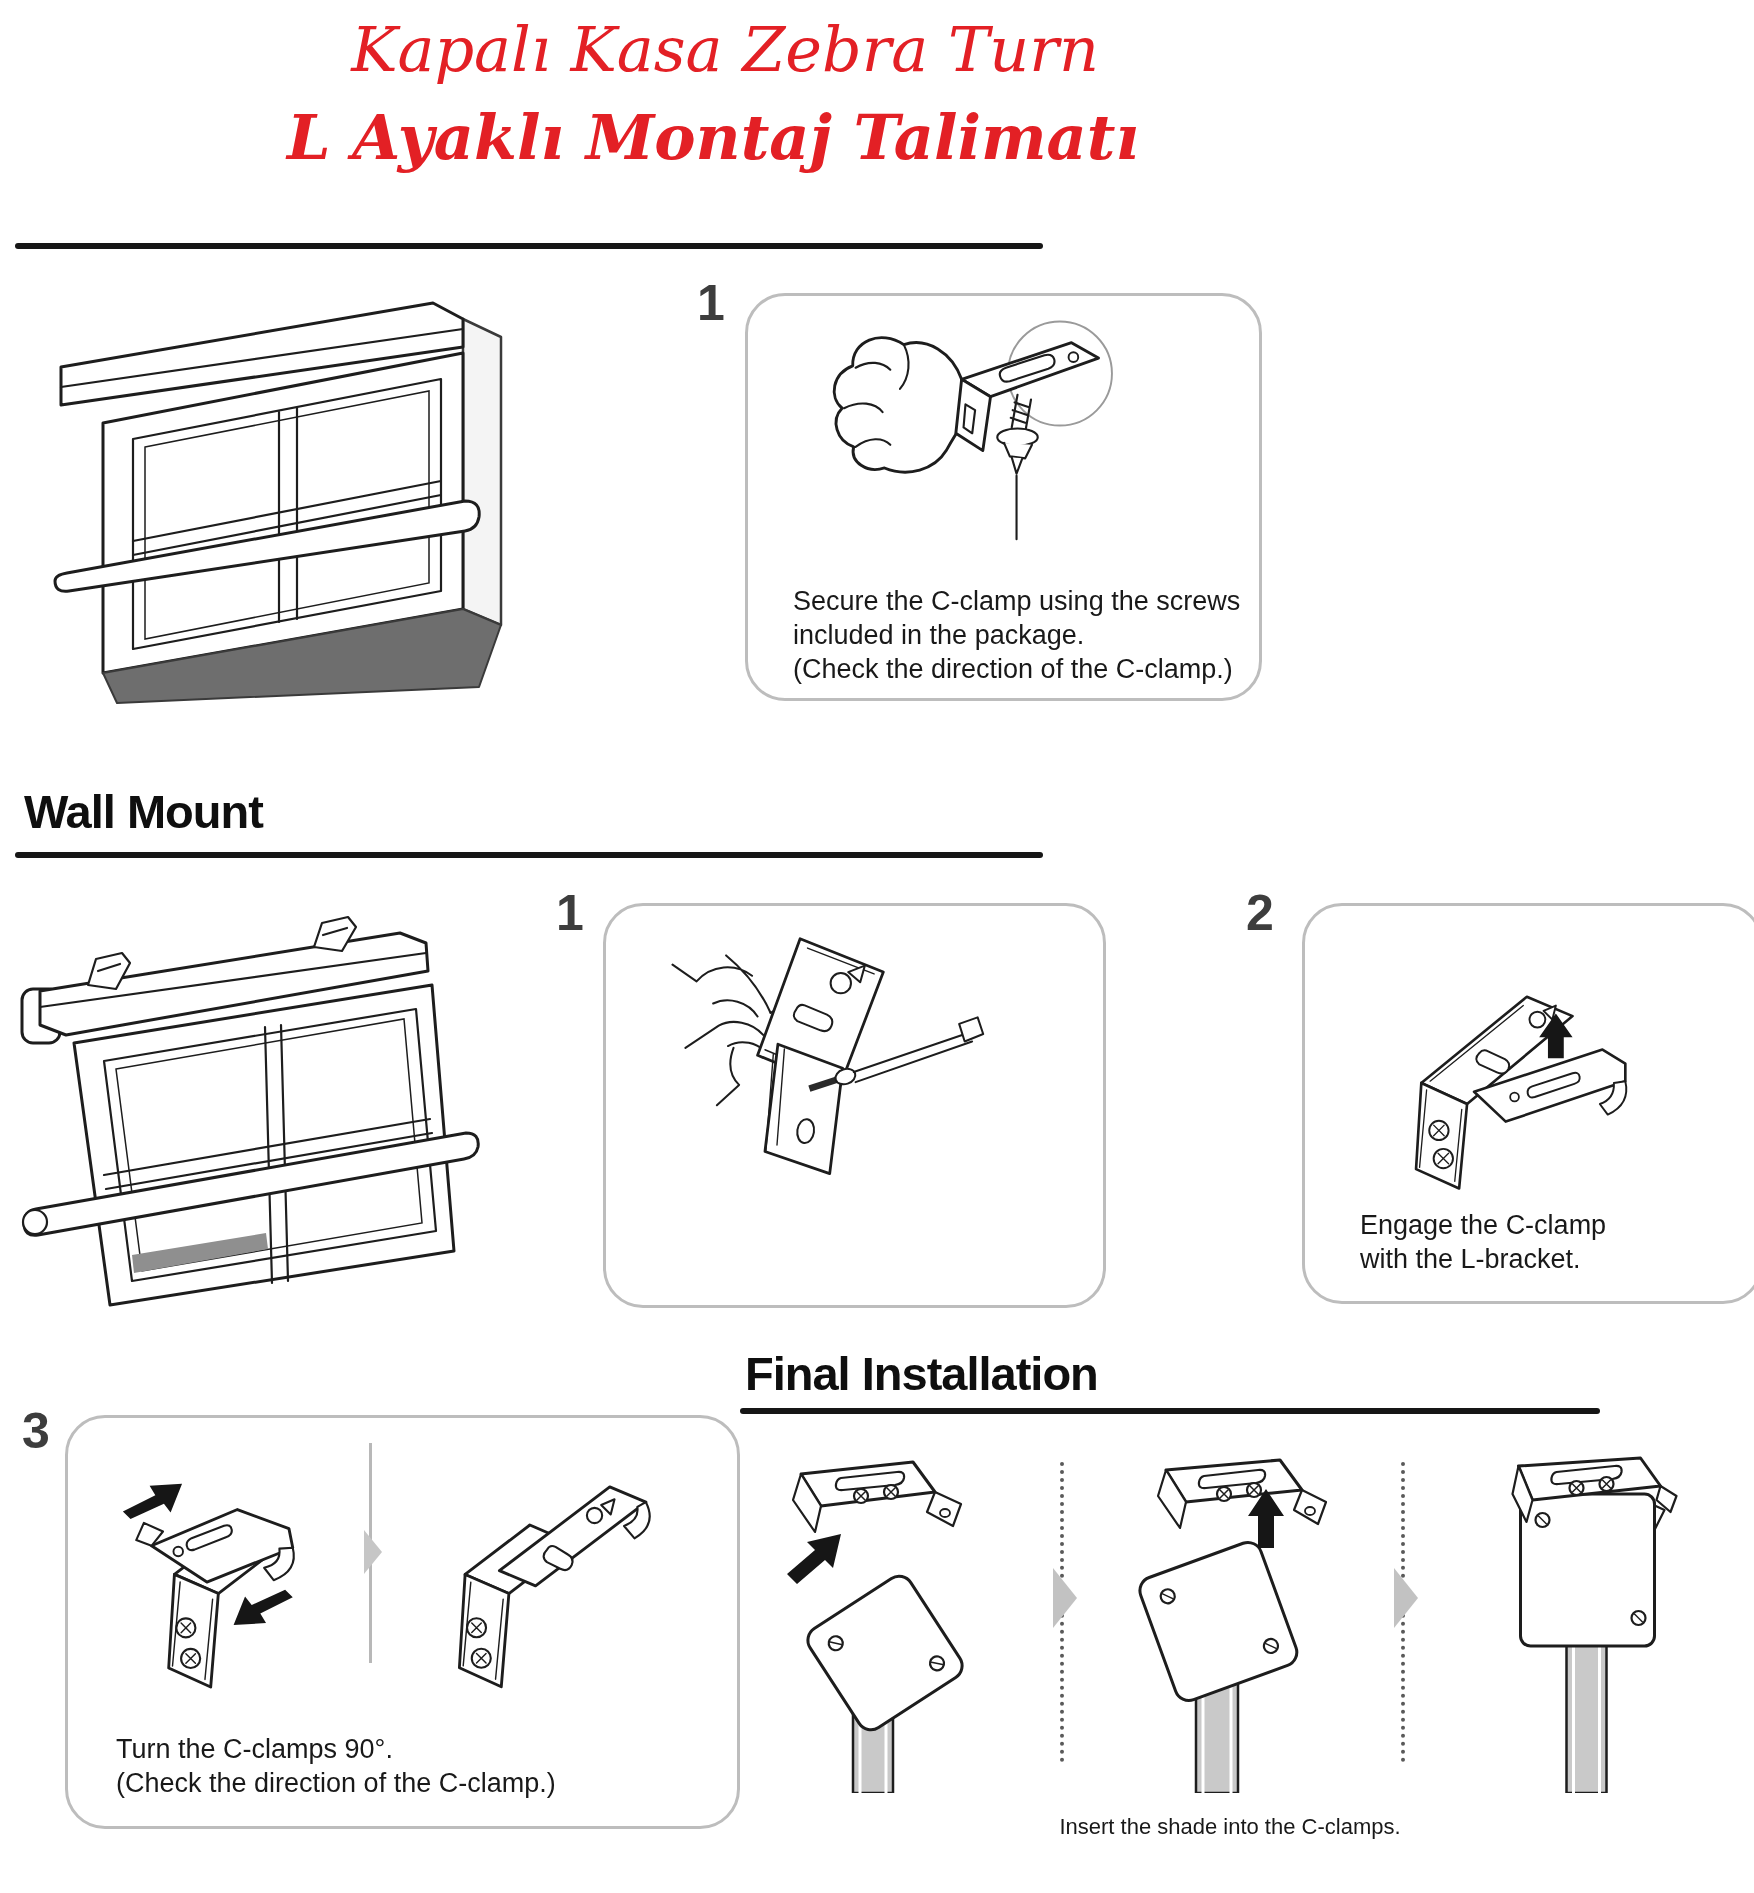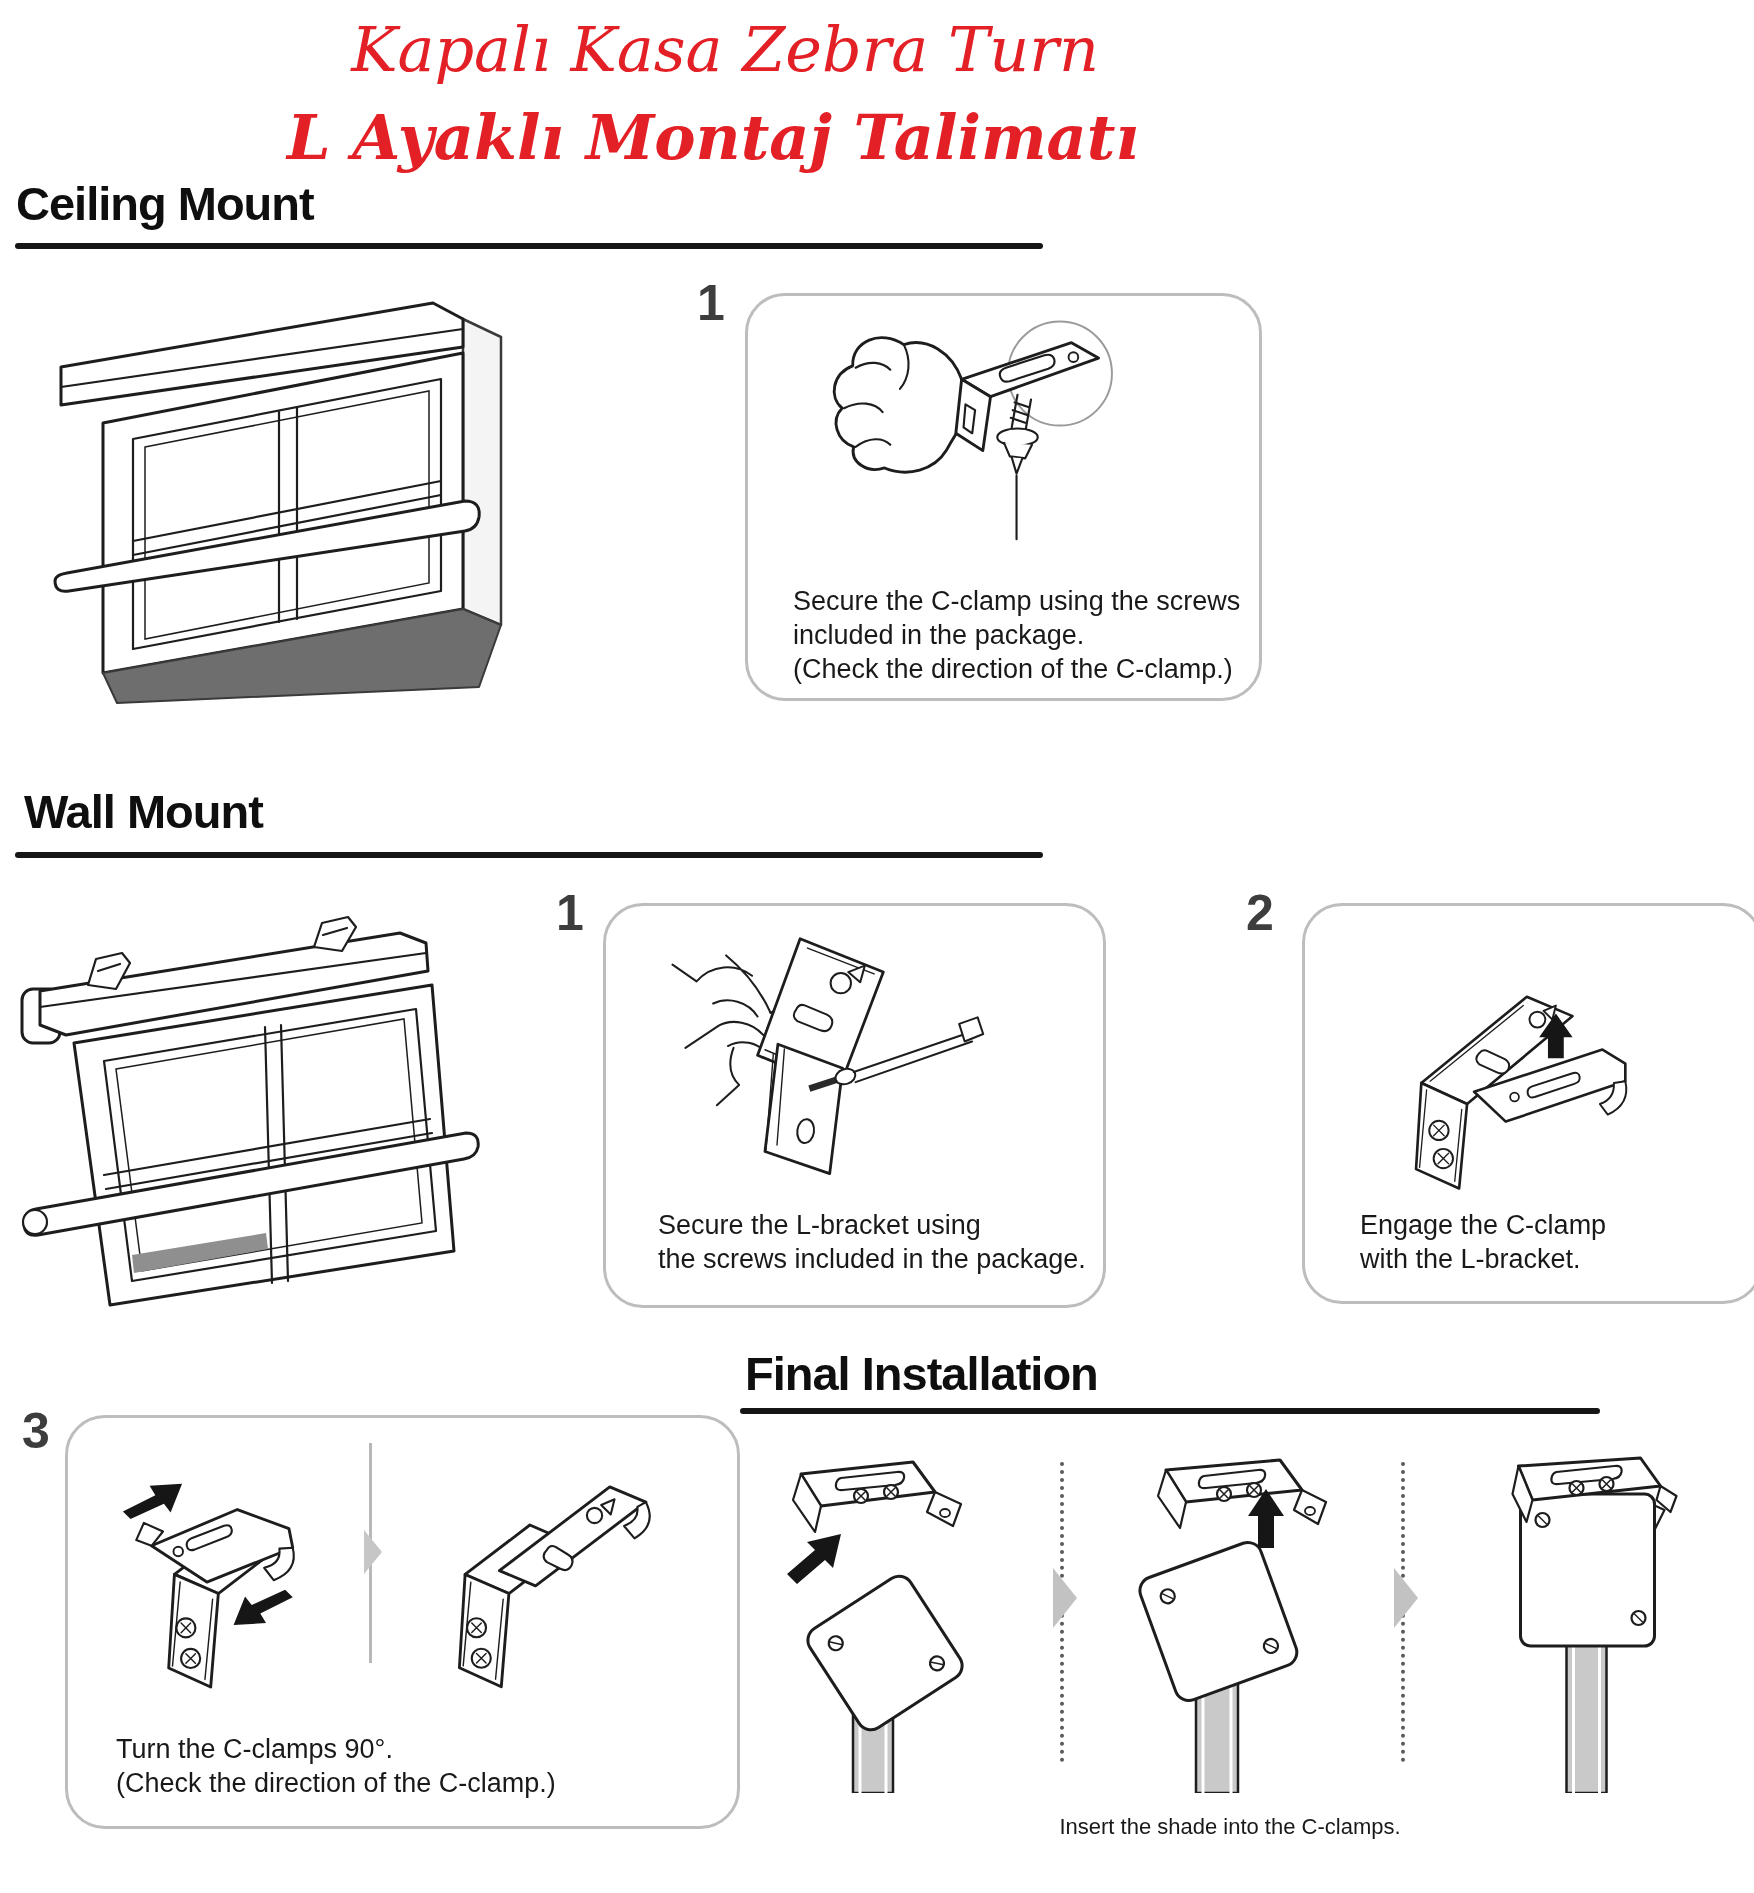"Ceiling Mount" div.abs { html: <div>Ceiling Mount</div> -> none }
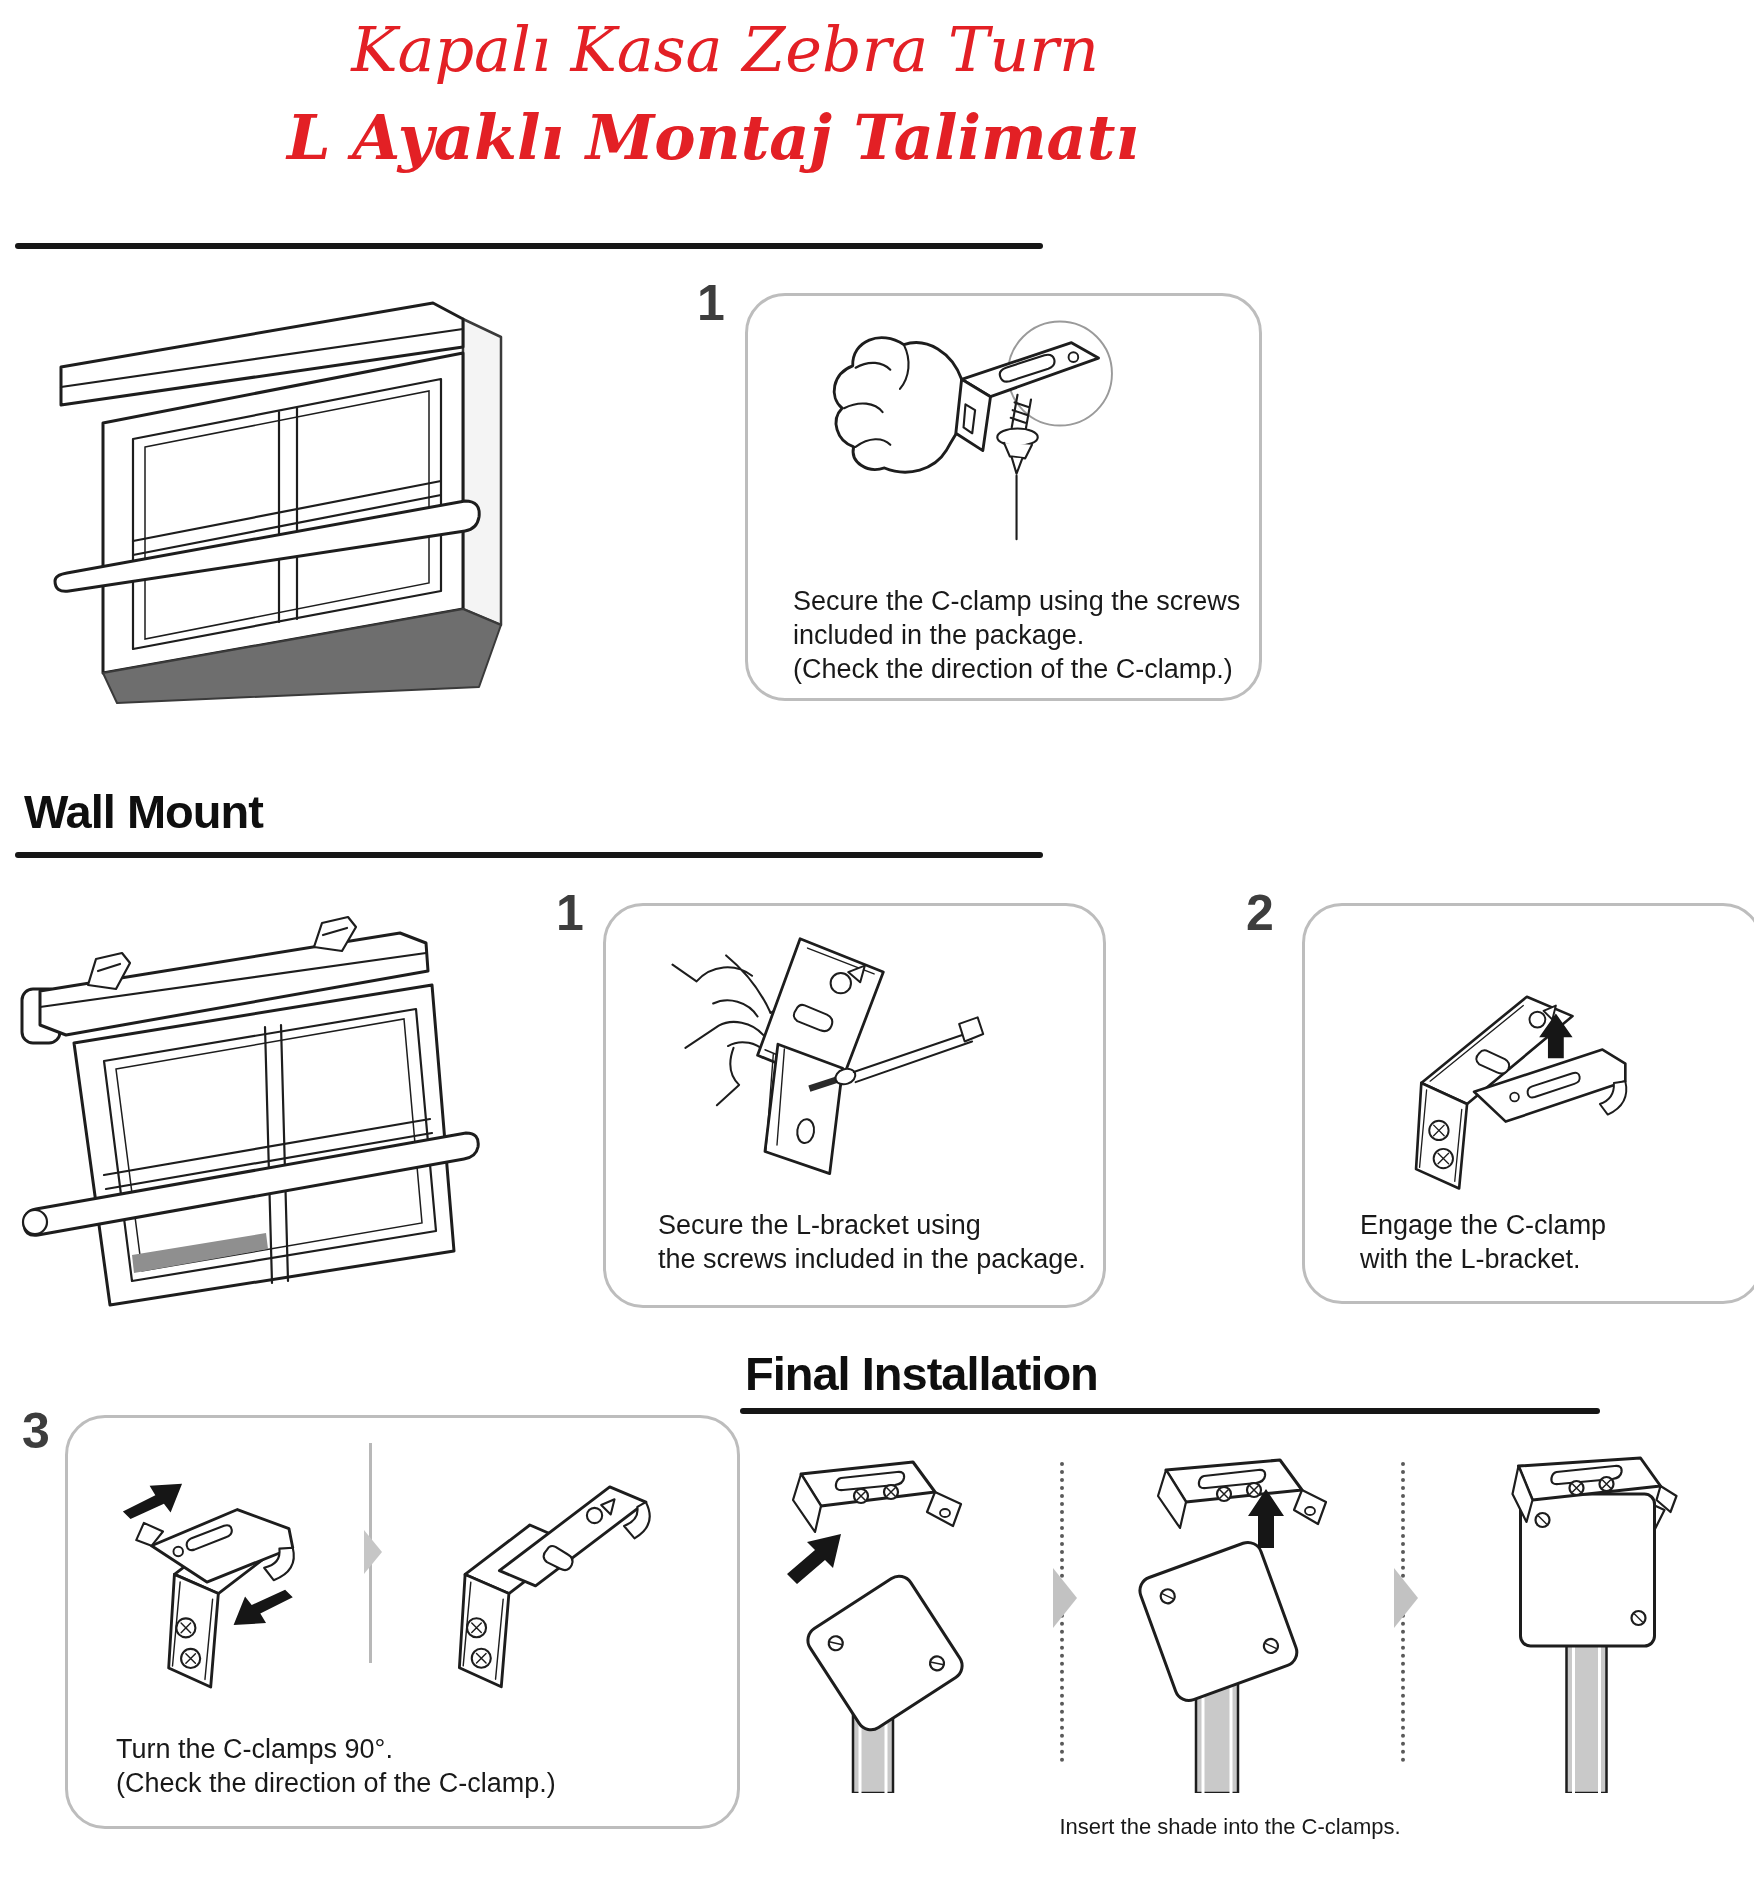"Secure the L-bracket using" div.abs { html: <div> <div>Secure the L-bracket using</div> <div>the screws included in the package.</div> </div> -> none }
